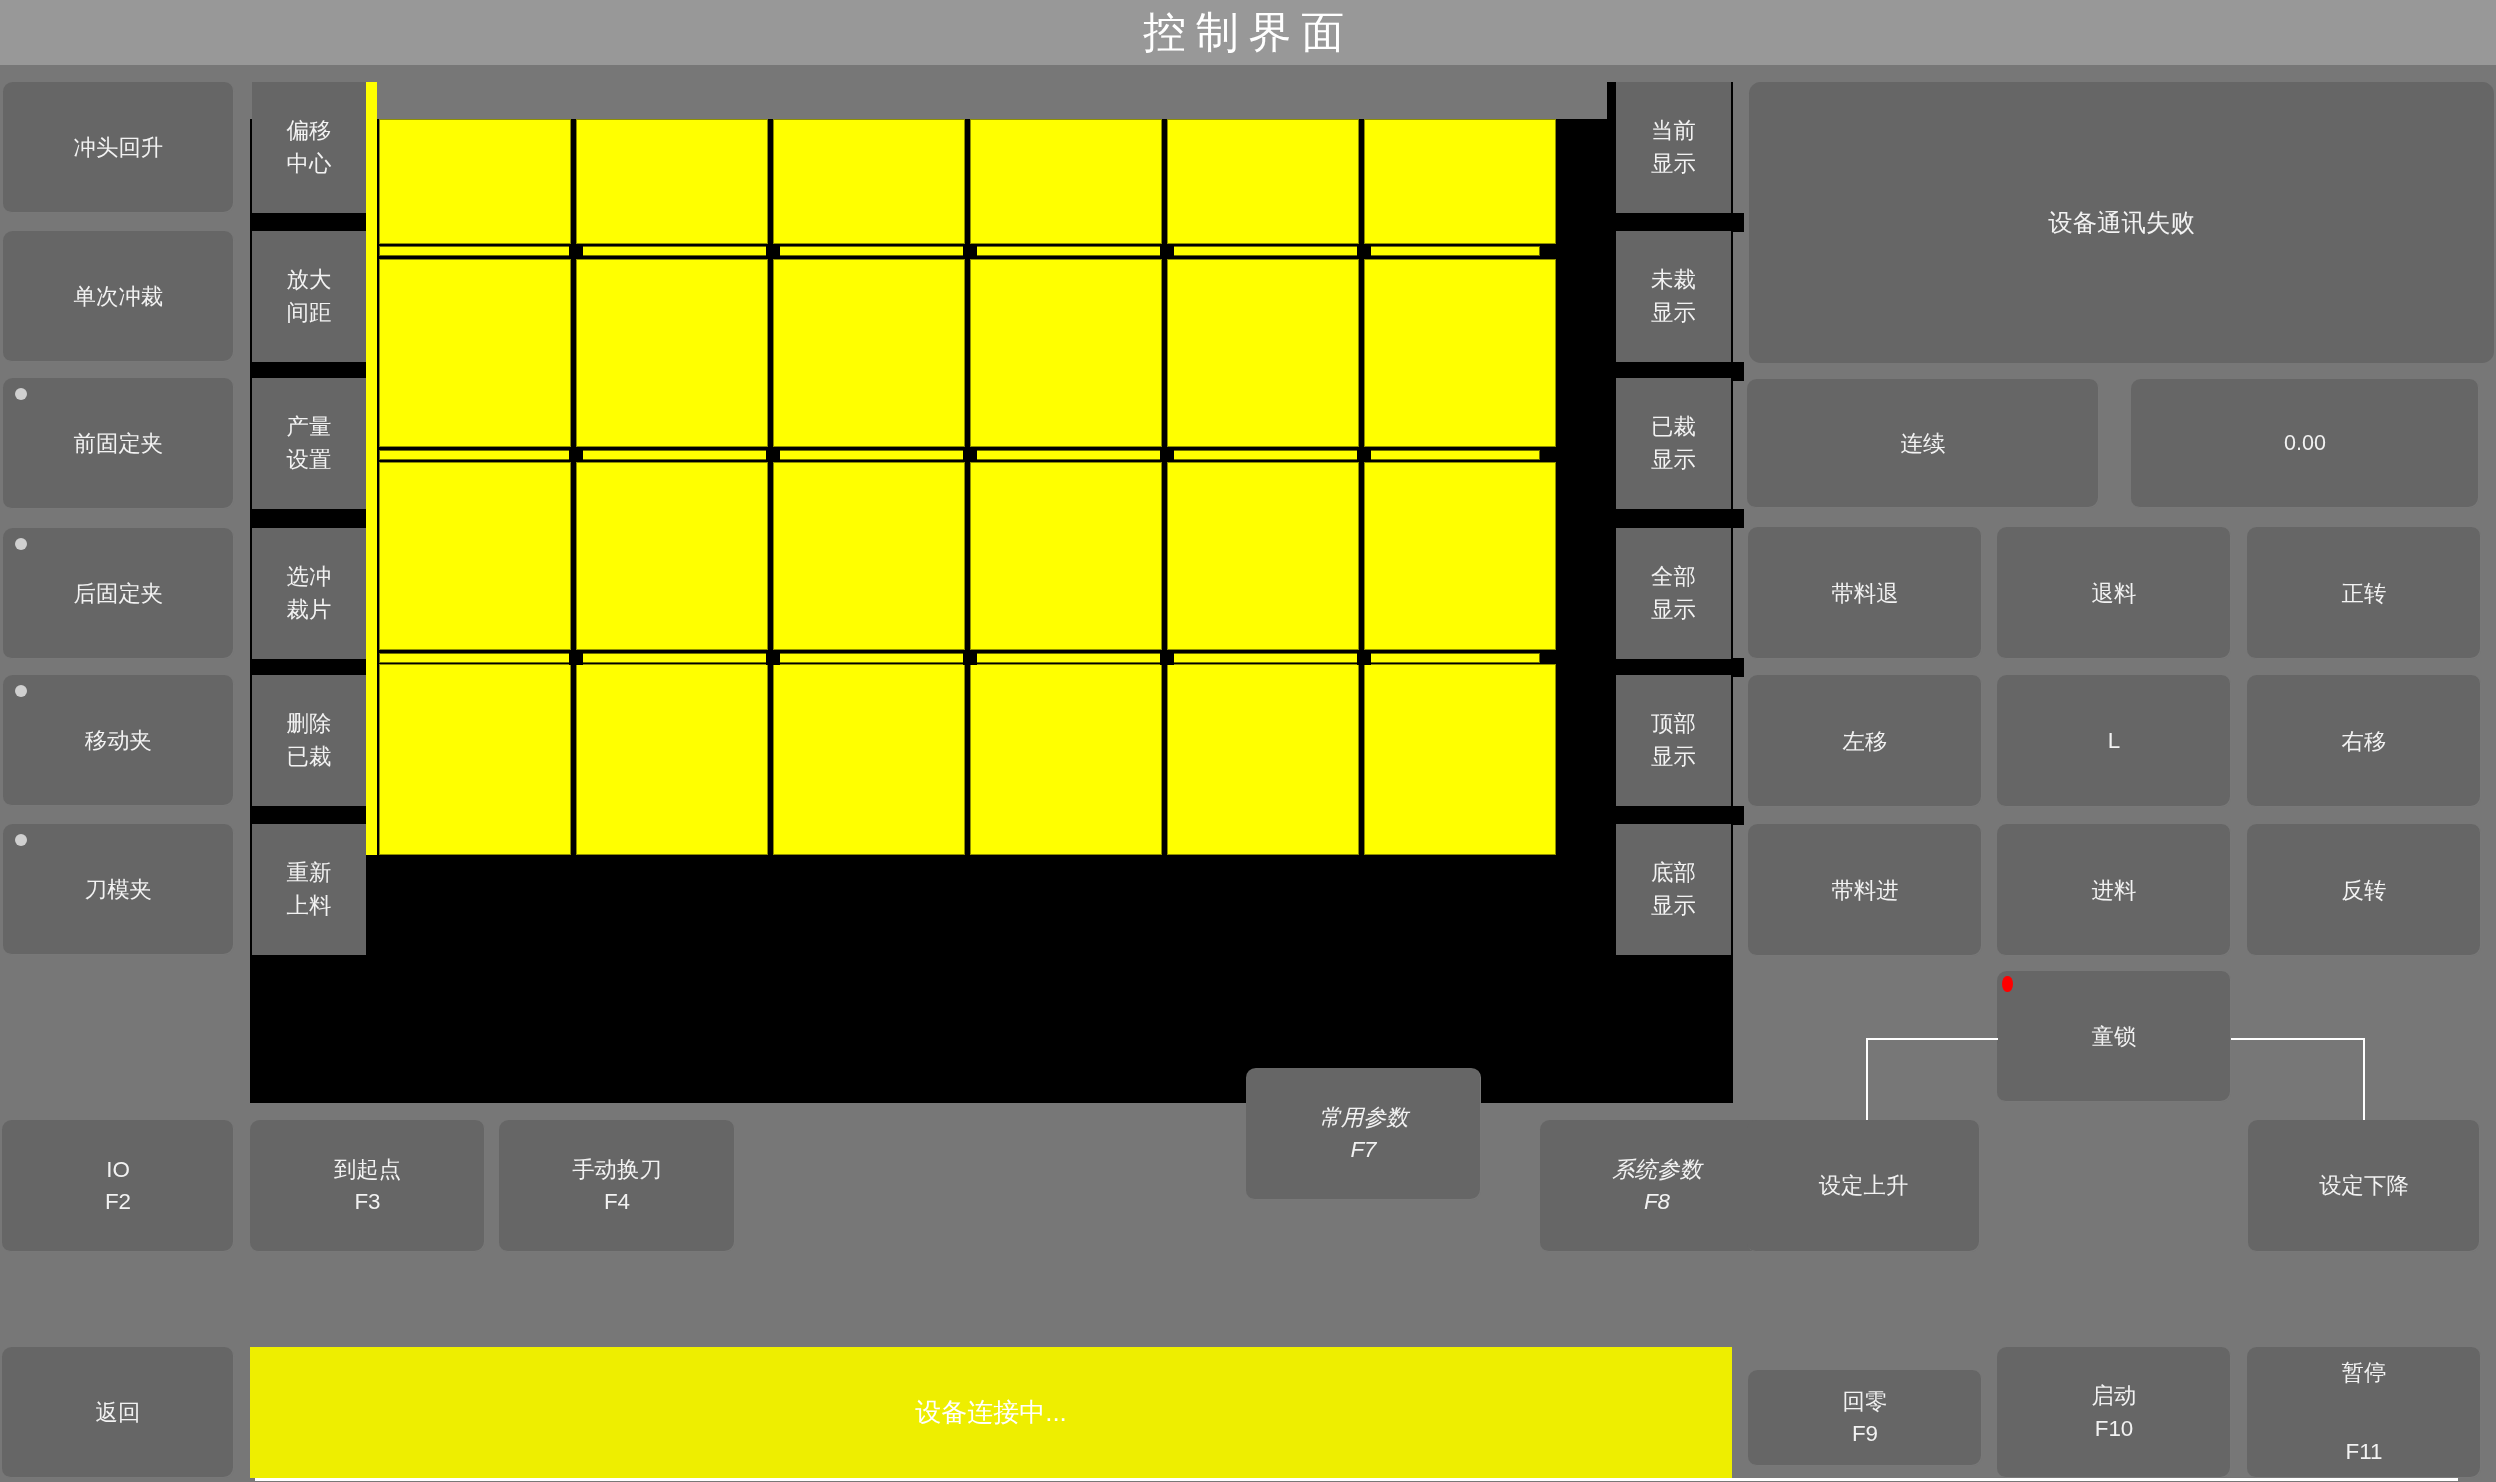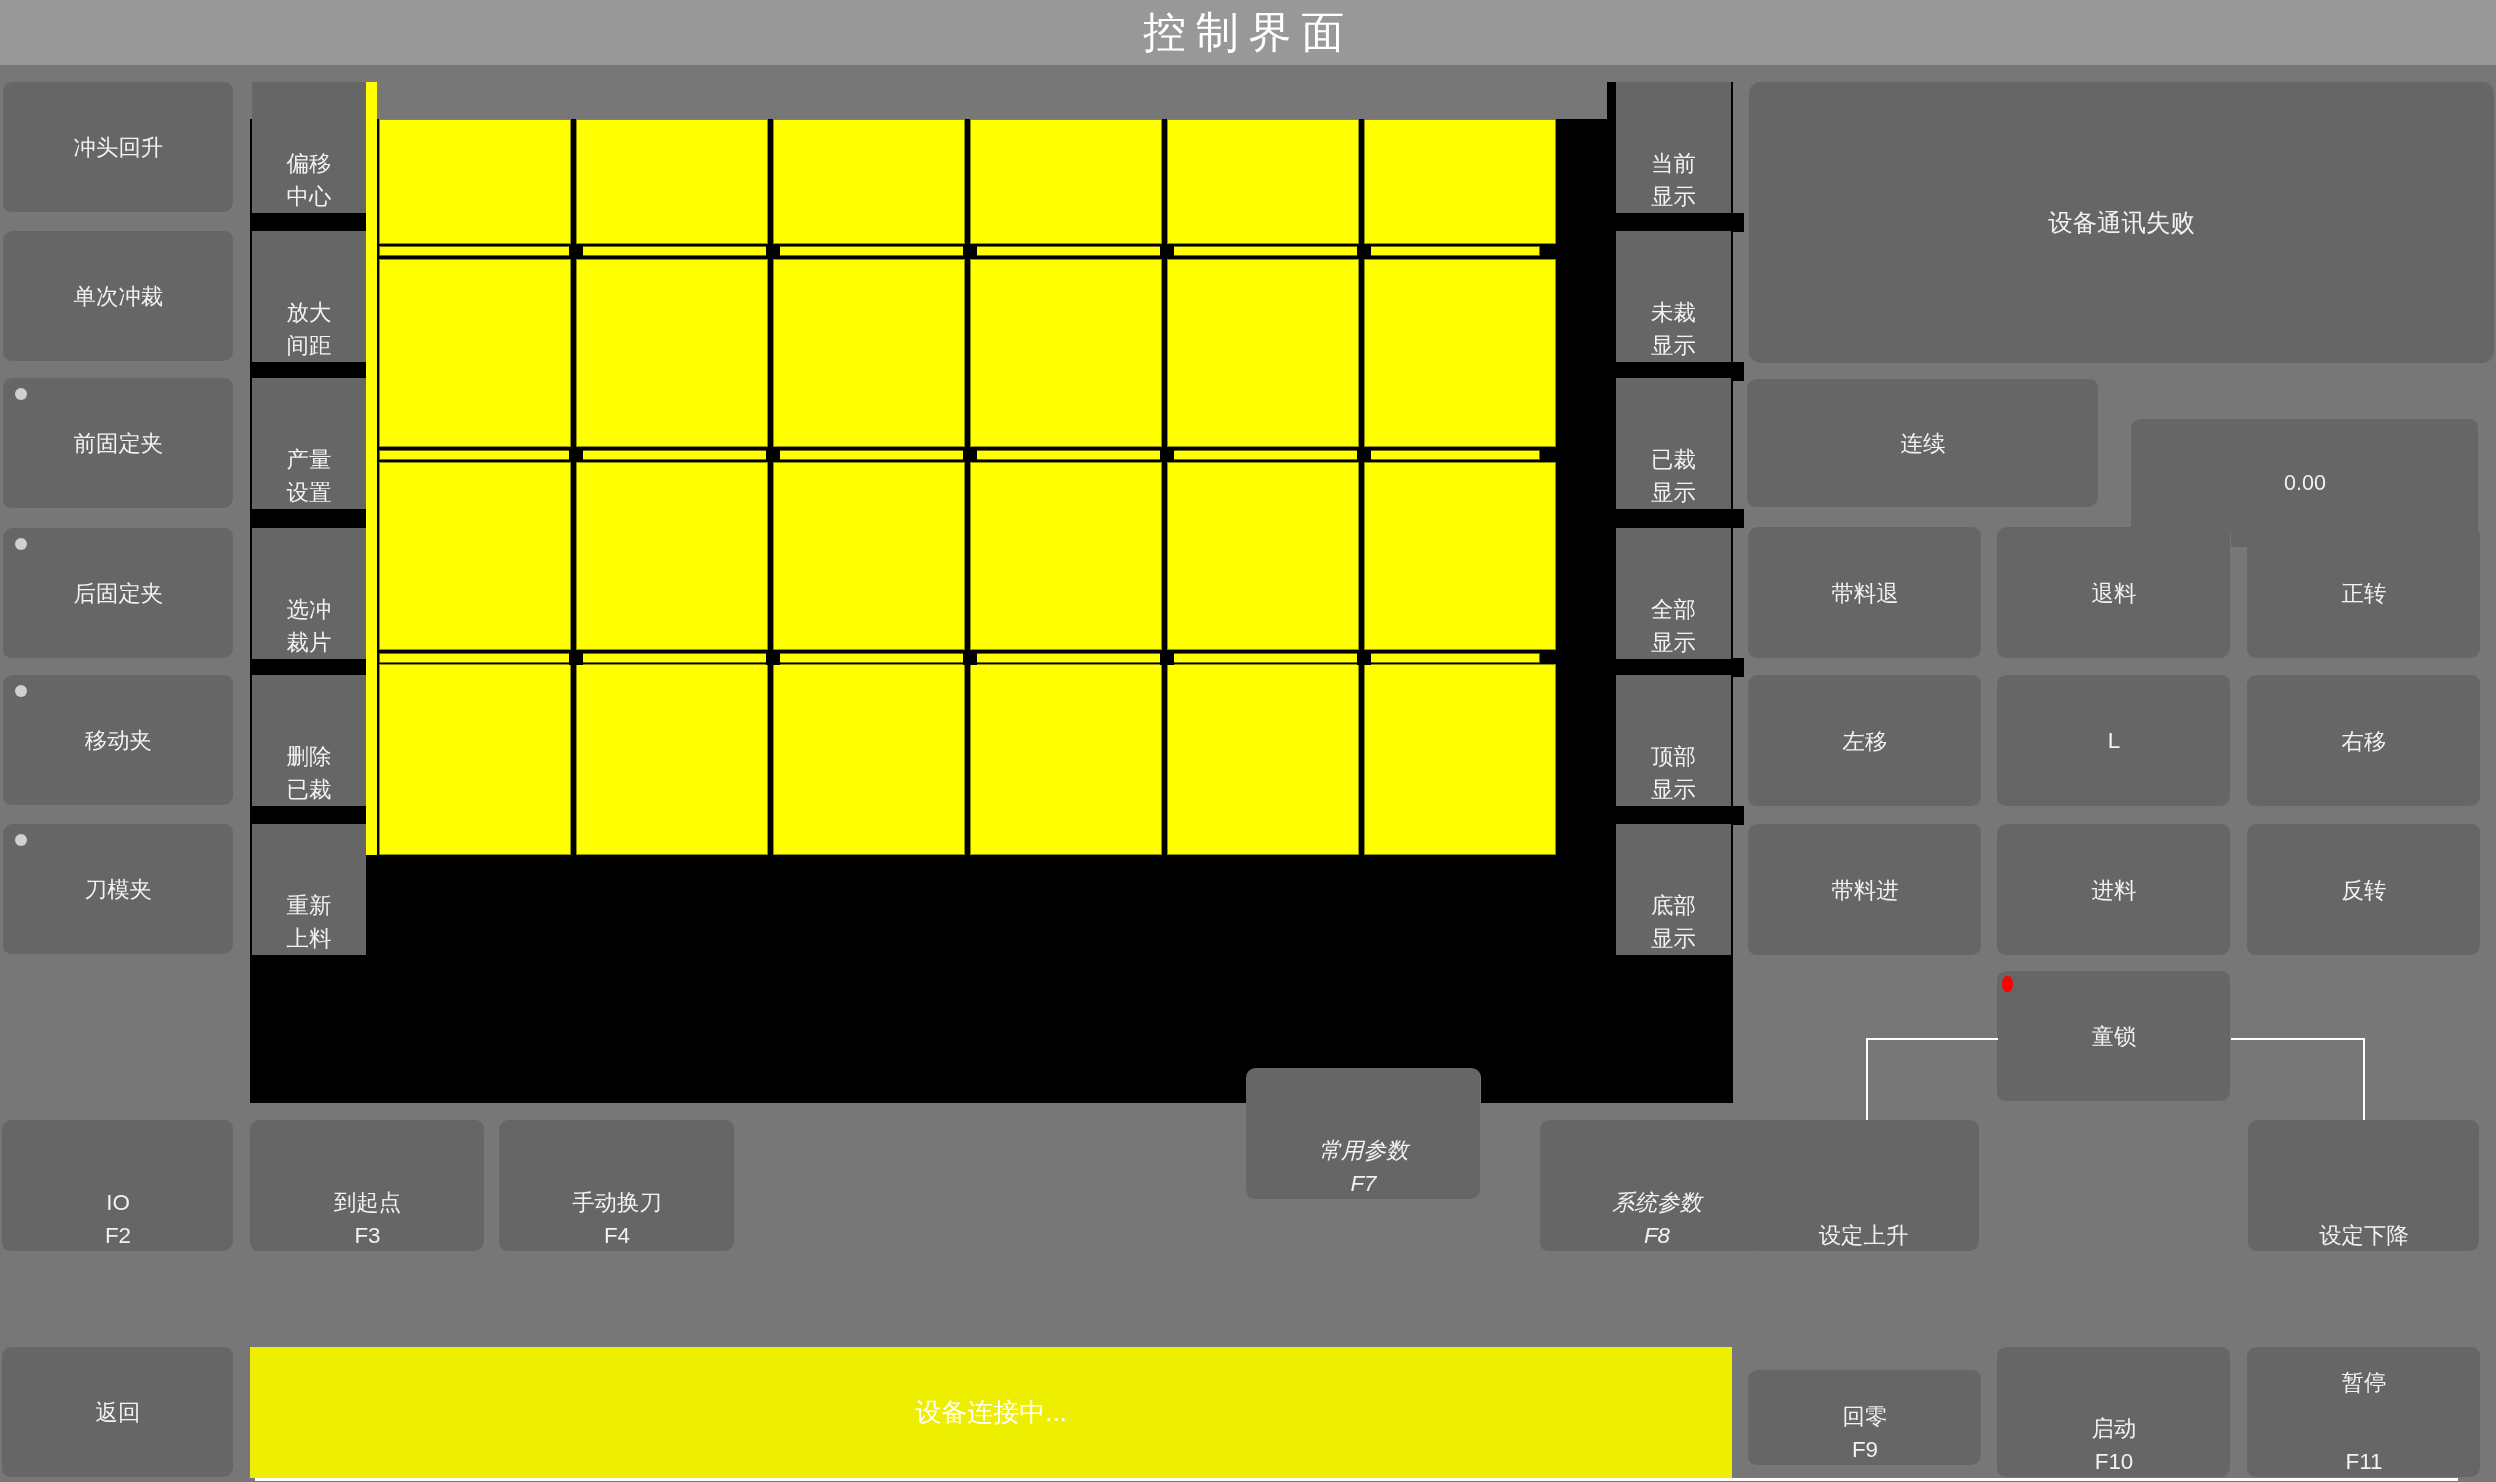"偏移" .twoline { justify-content: flex-end -> none }
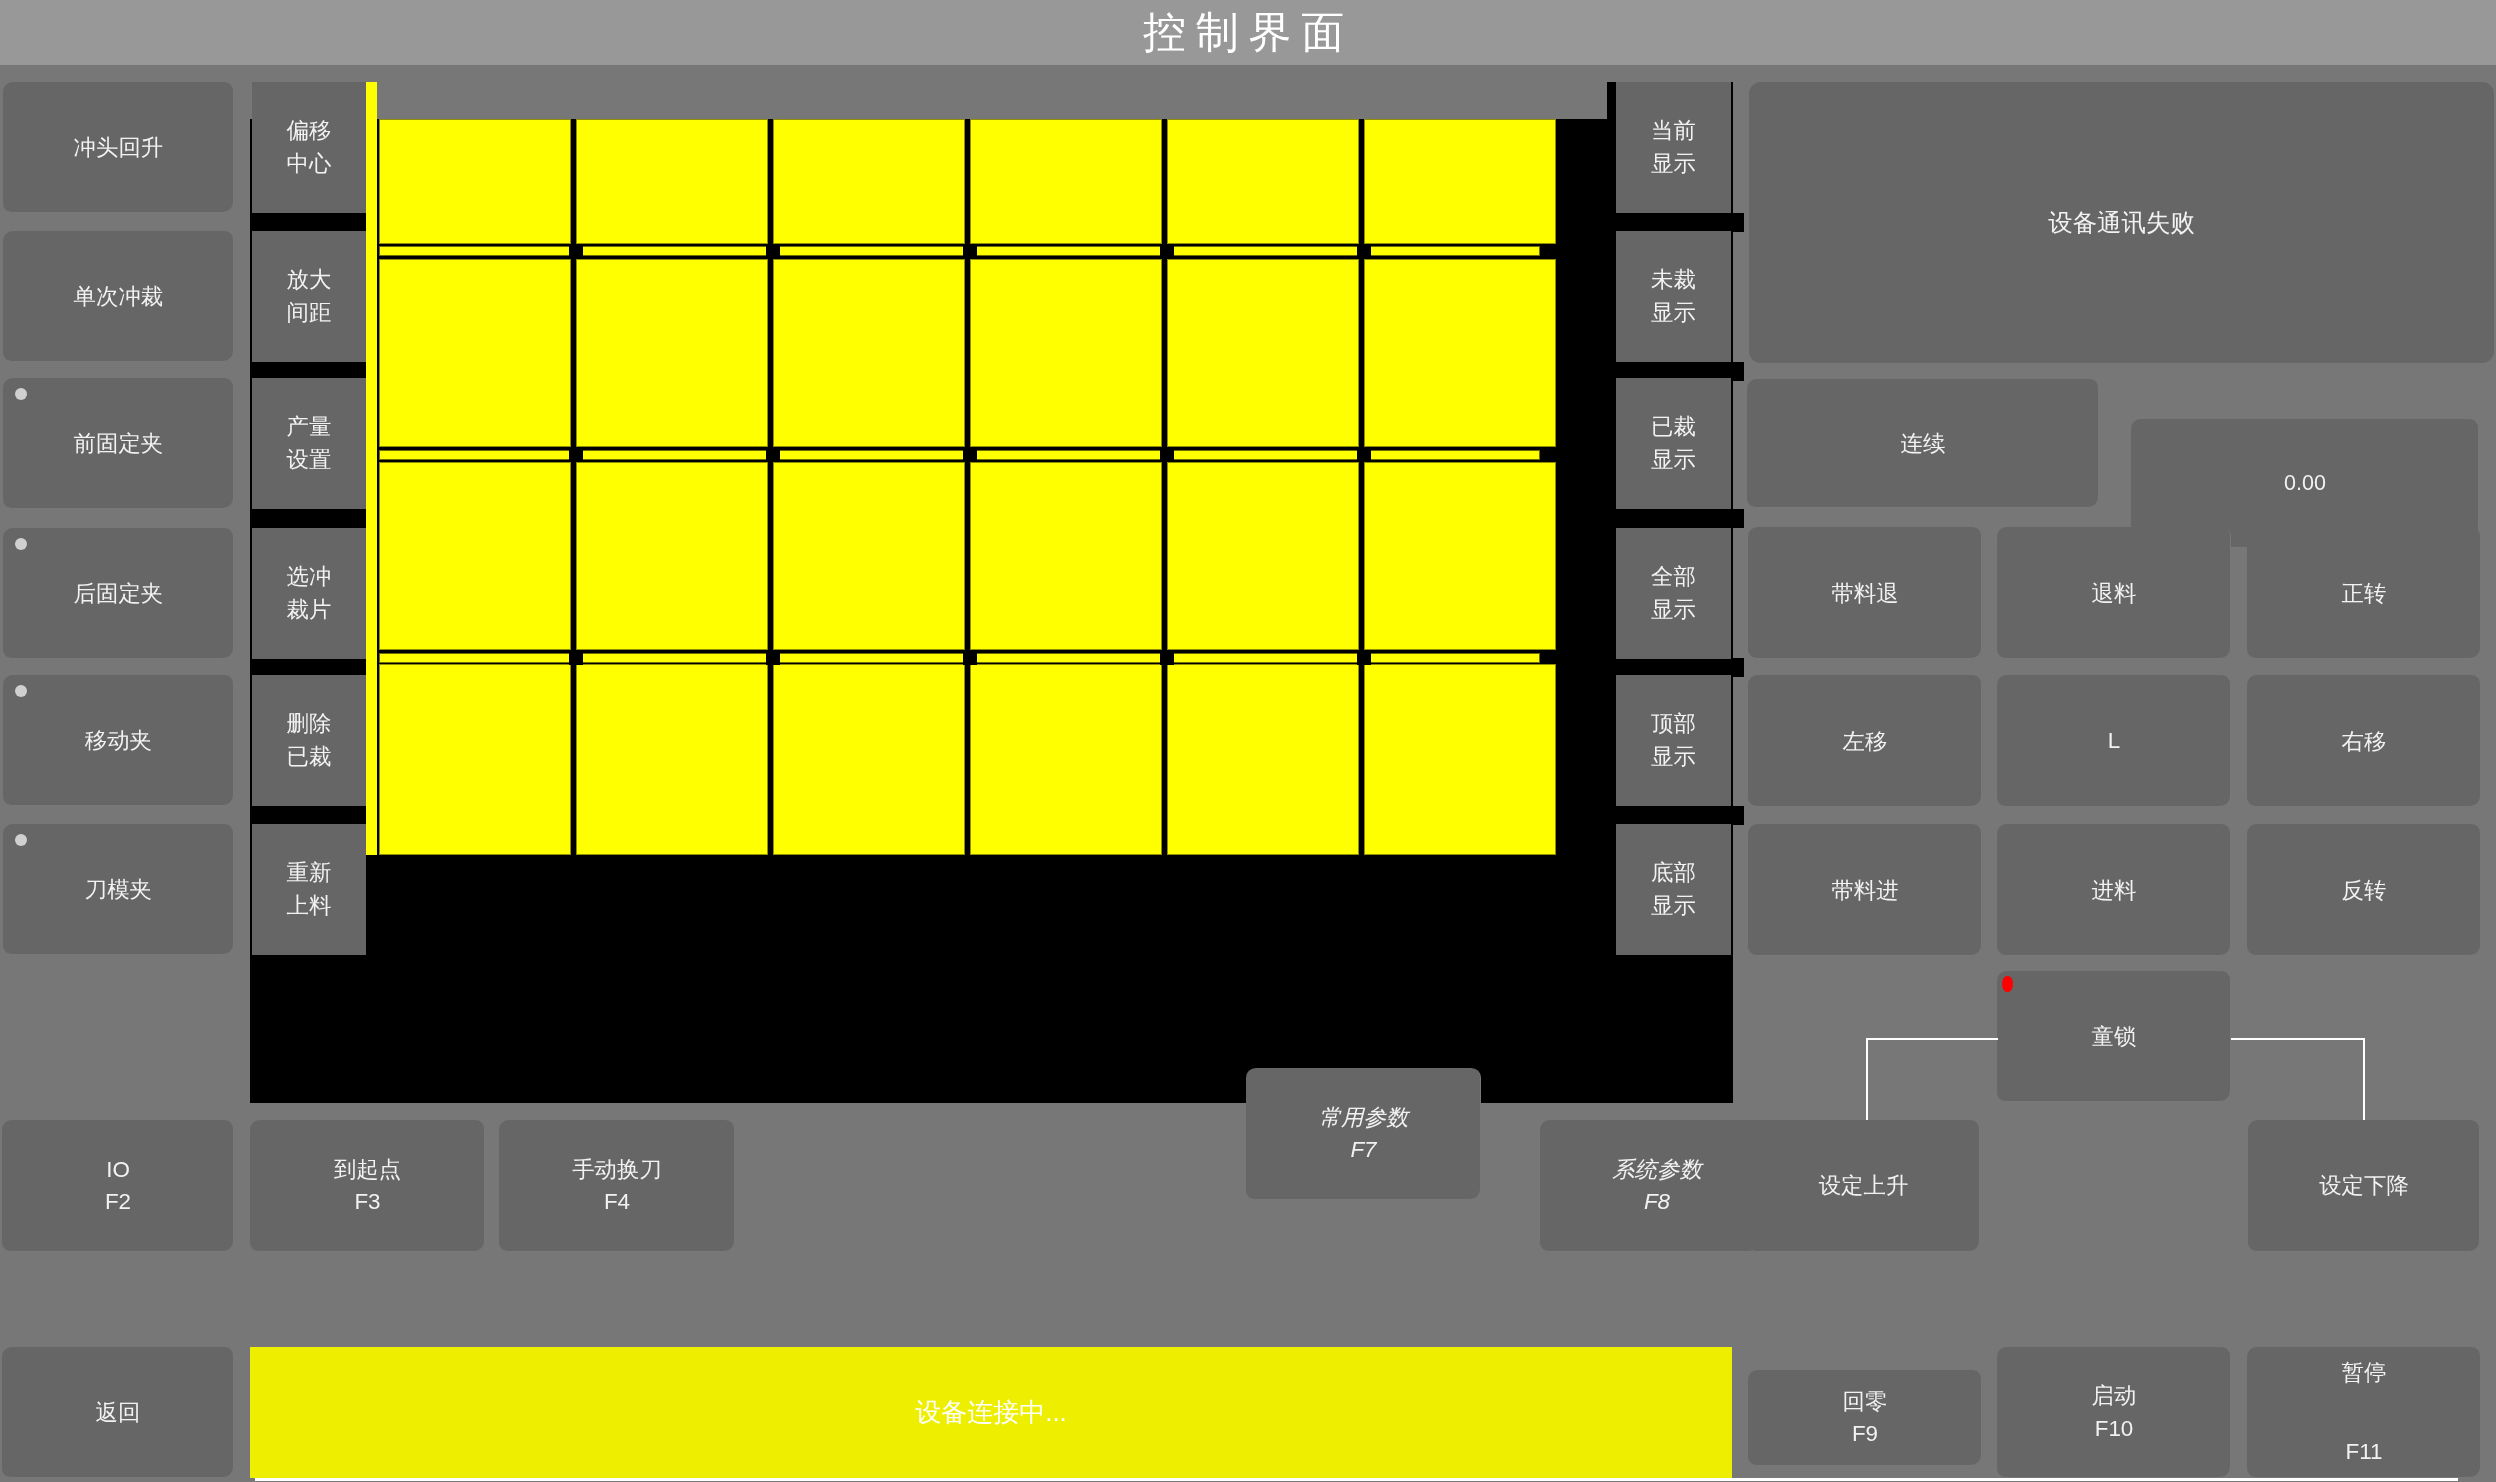"0.00" #valuebox { margin-top: 40px -> none }
